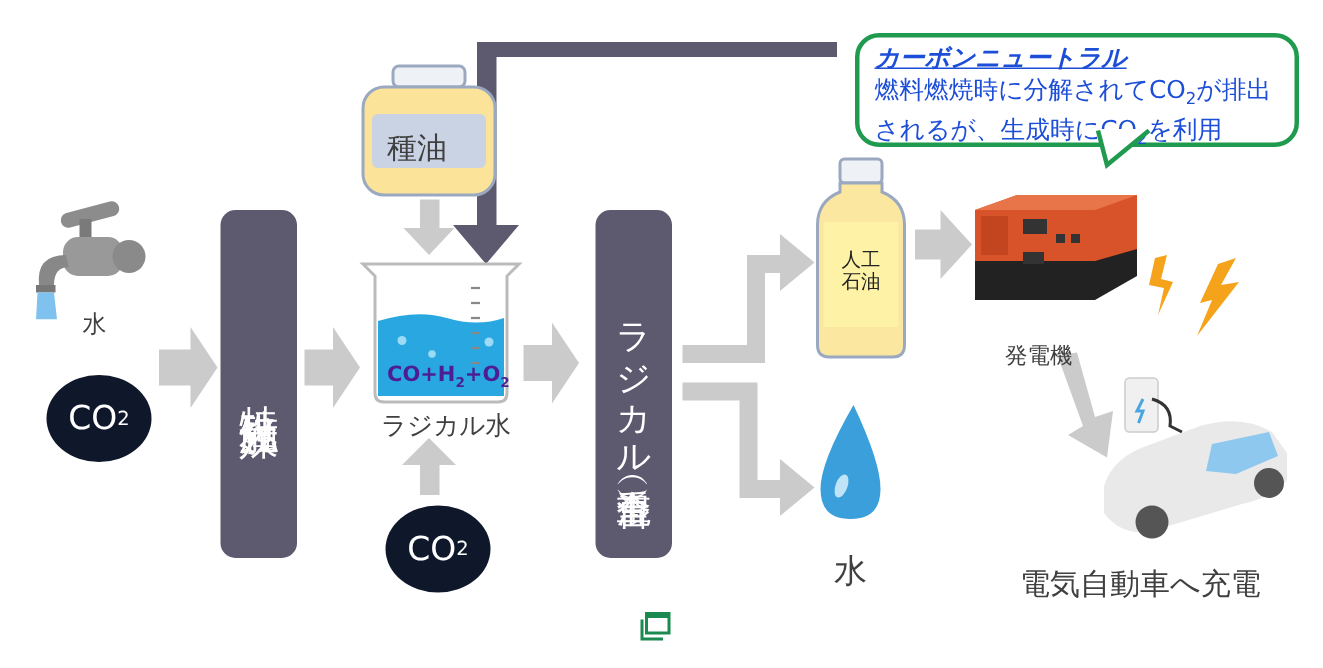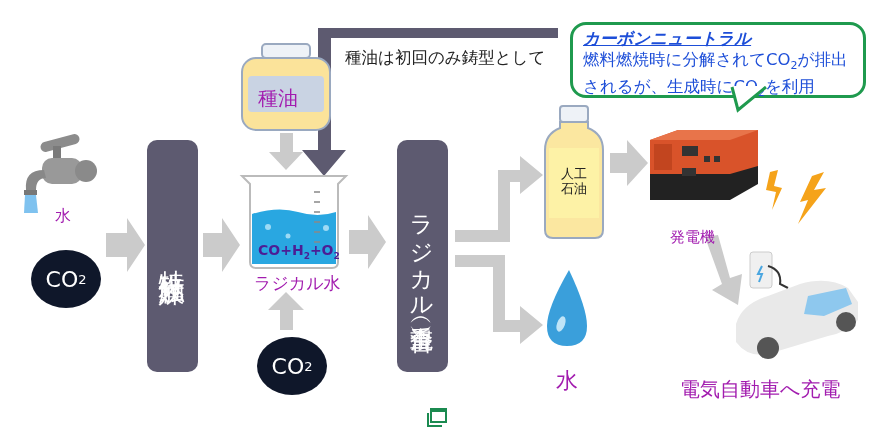"種油は初回のみ鋳型として" div { html: <div>種油は初回のみ鋳型として</div> -> none }
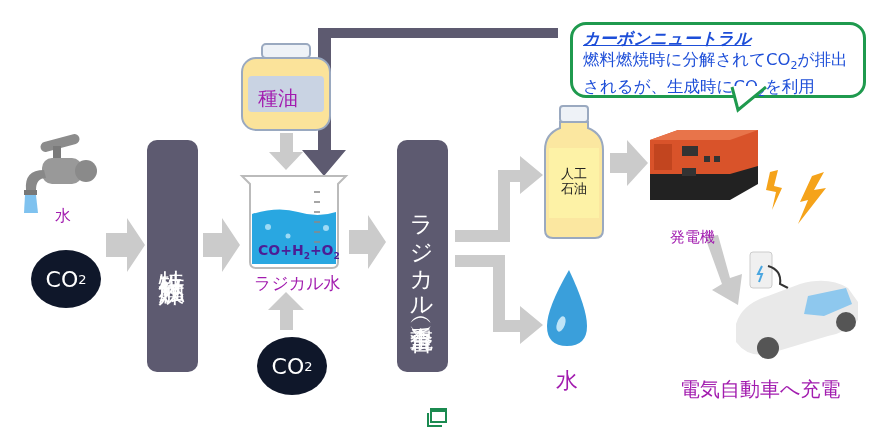"種油" .lbl { color: #a21caf -> #404040 }
